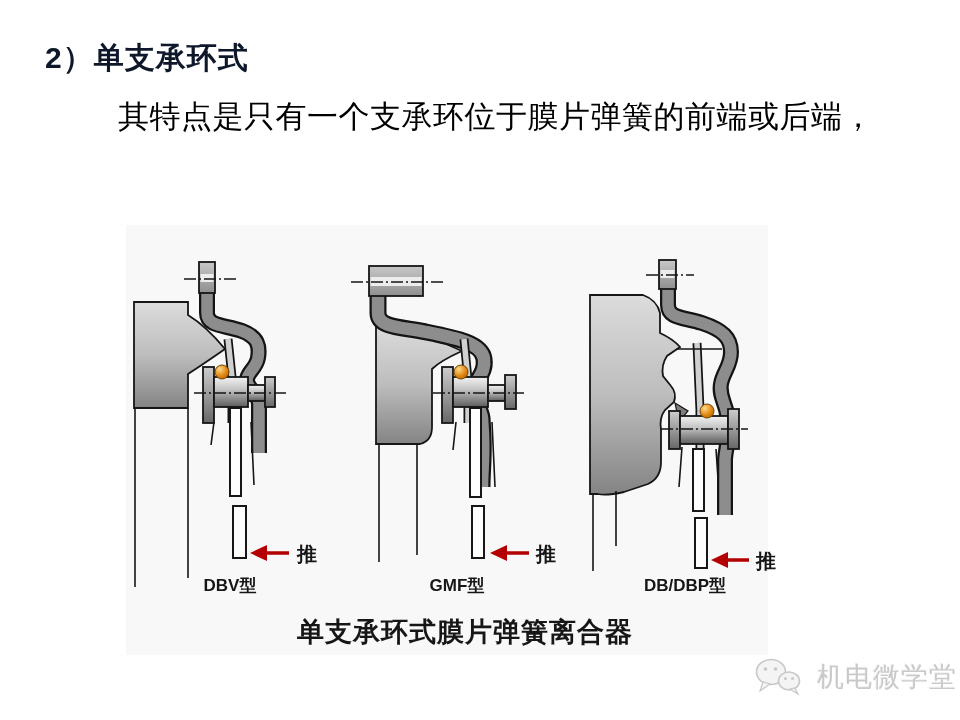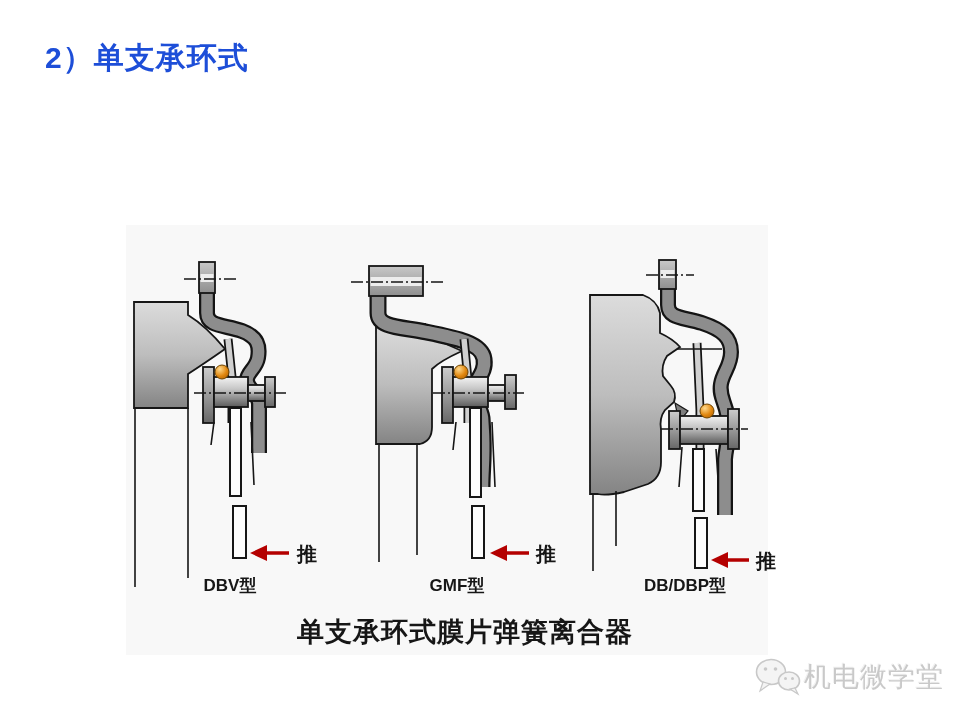"2）单支承环式" .slide-title { color: #1d4ed8 -> #0f172a }
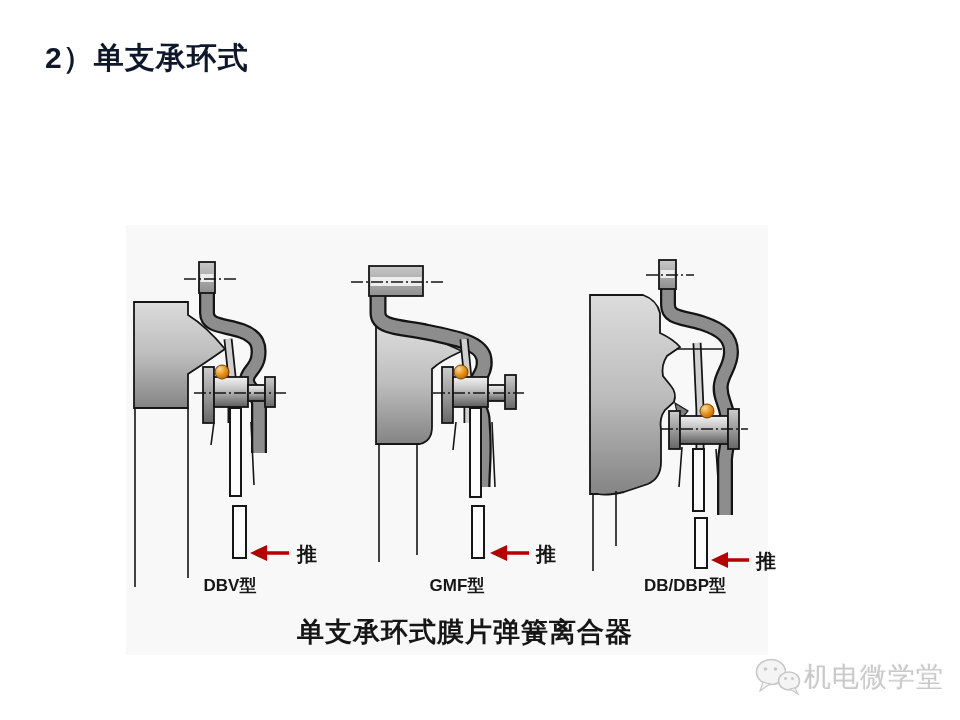"其特点是只有一个支承环位于膜片弹簧的前端或后端，" div.line1 { html: none -> <div>其特点是只有一个支承环位于膜片弹簧的前端或后端，</div> }
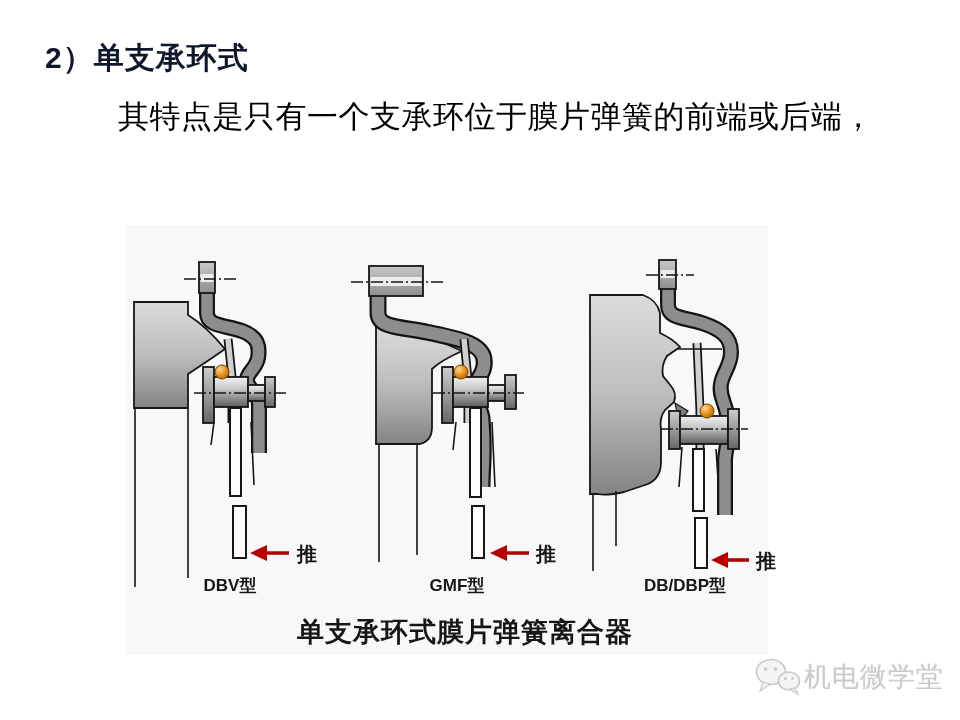"机电微学堂" .watermark { gap: 2px -> 15px }
